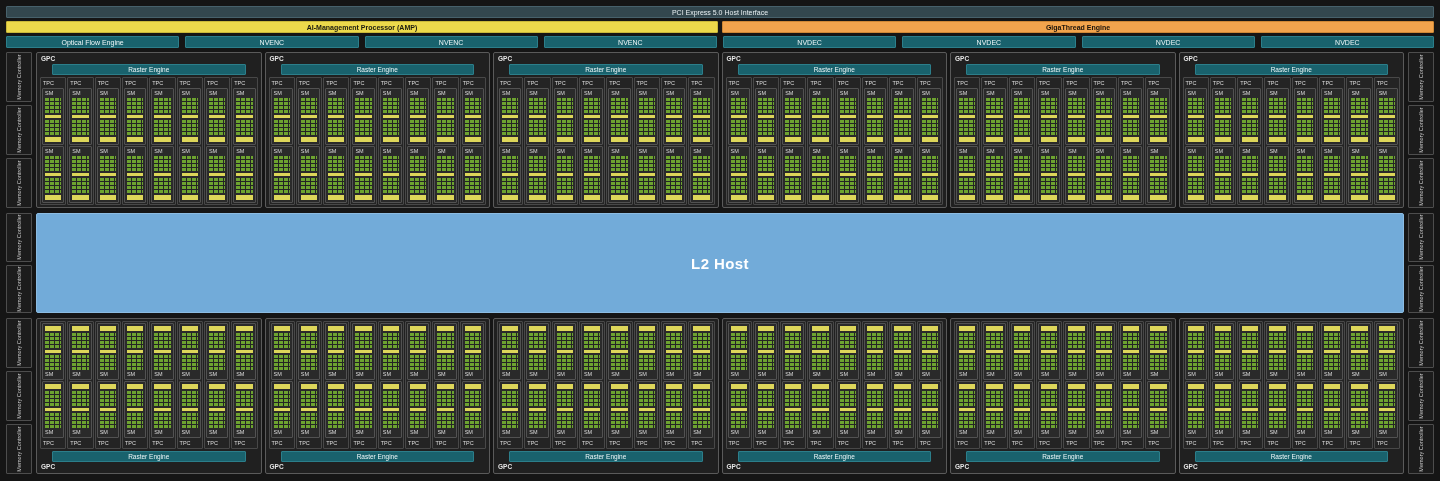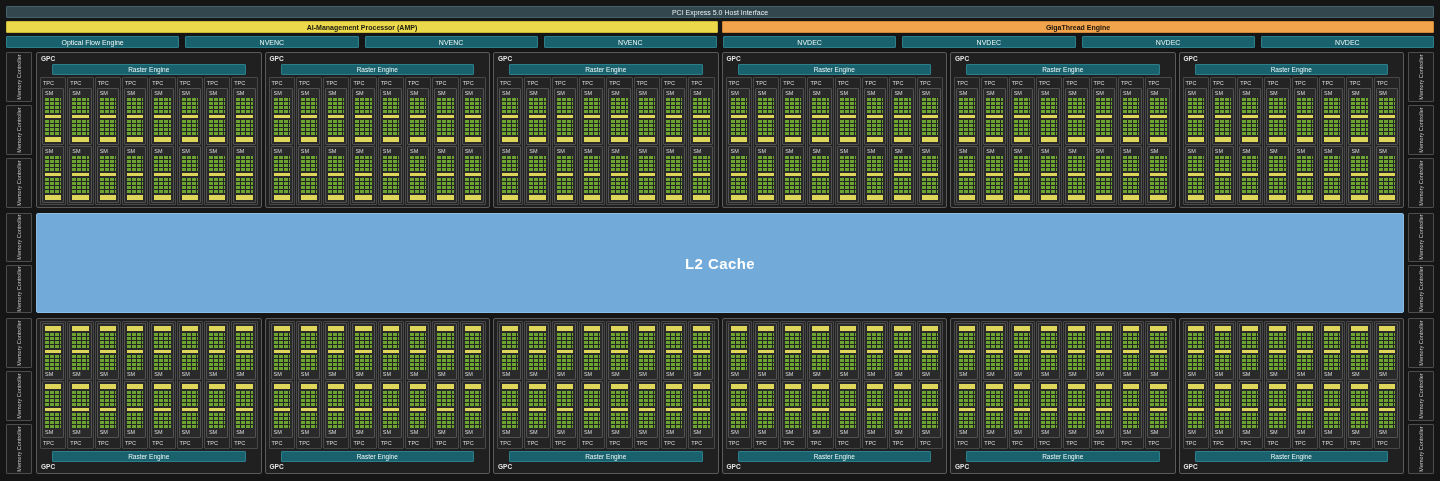"L2 Cache" div.l2 { text: Cache -> Host }
